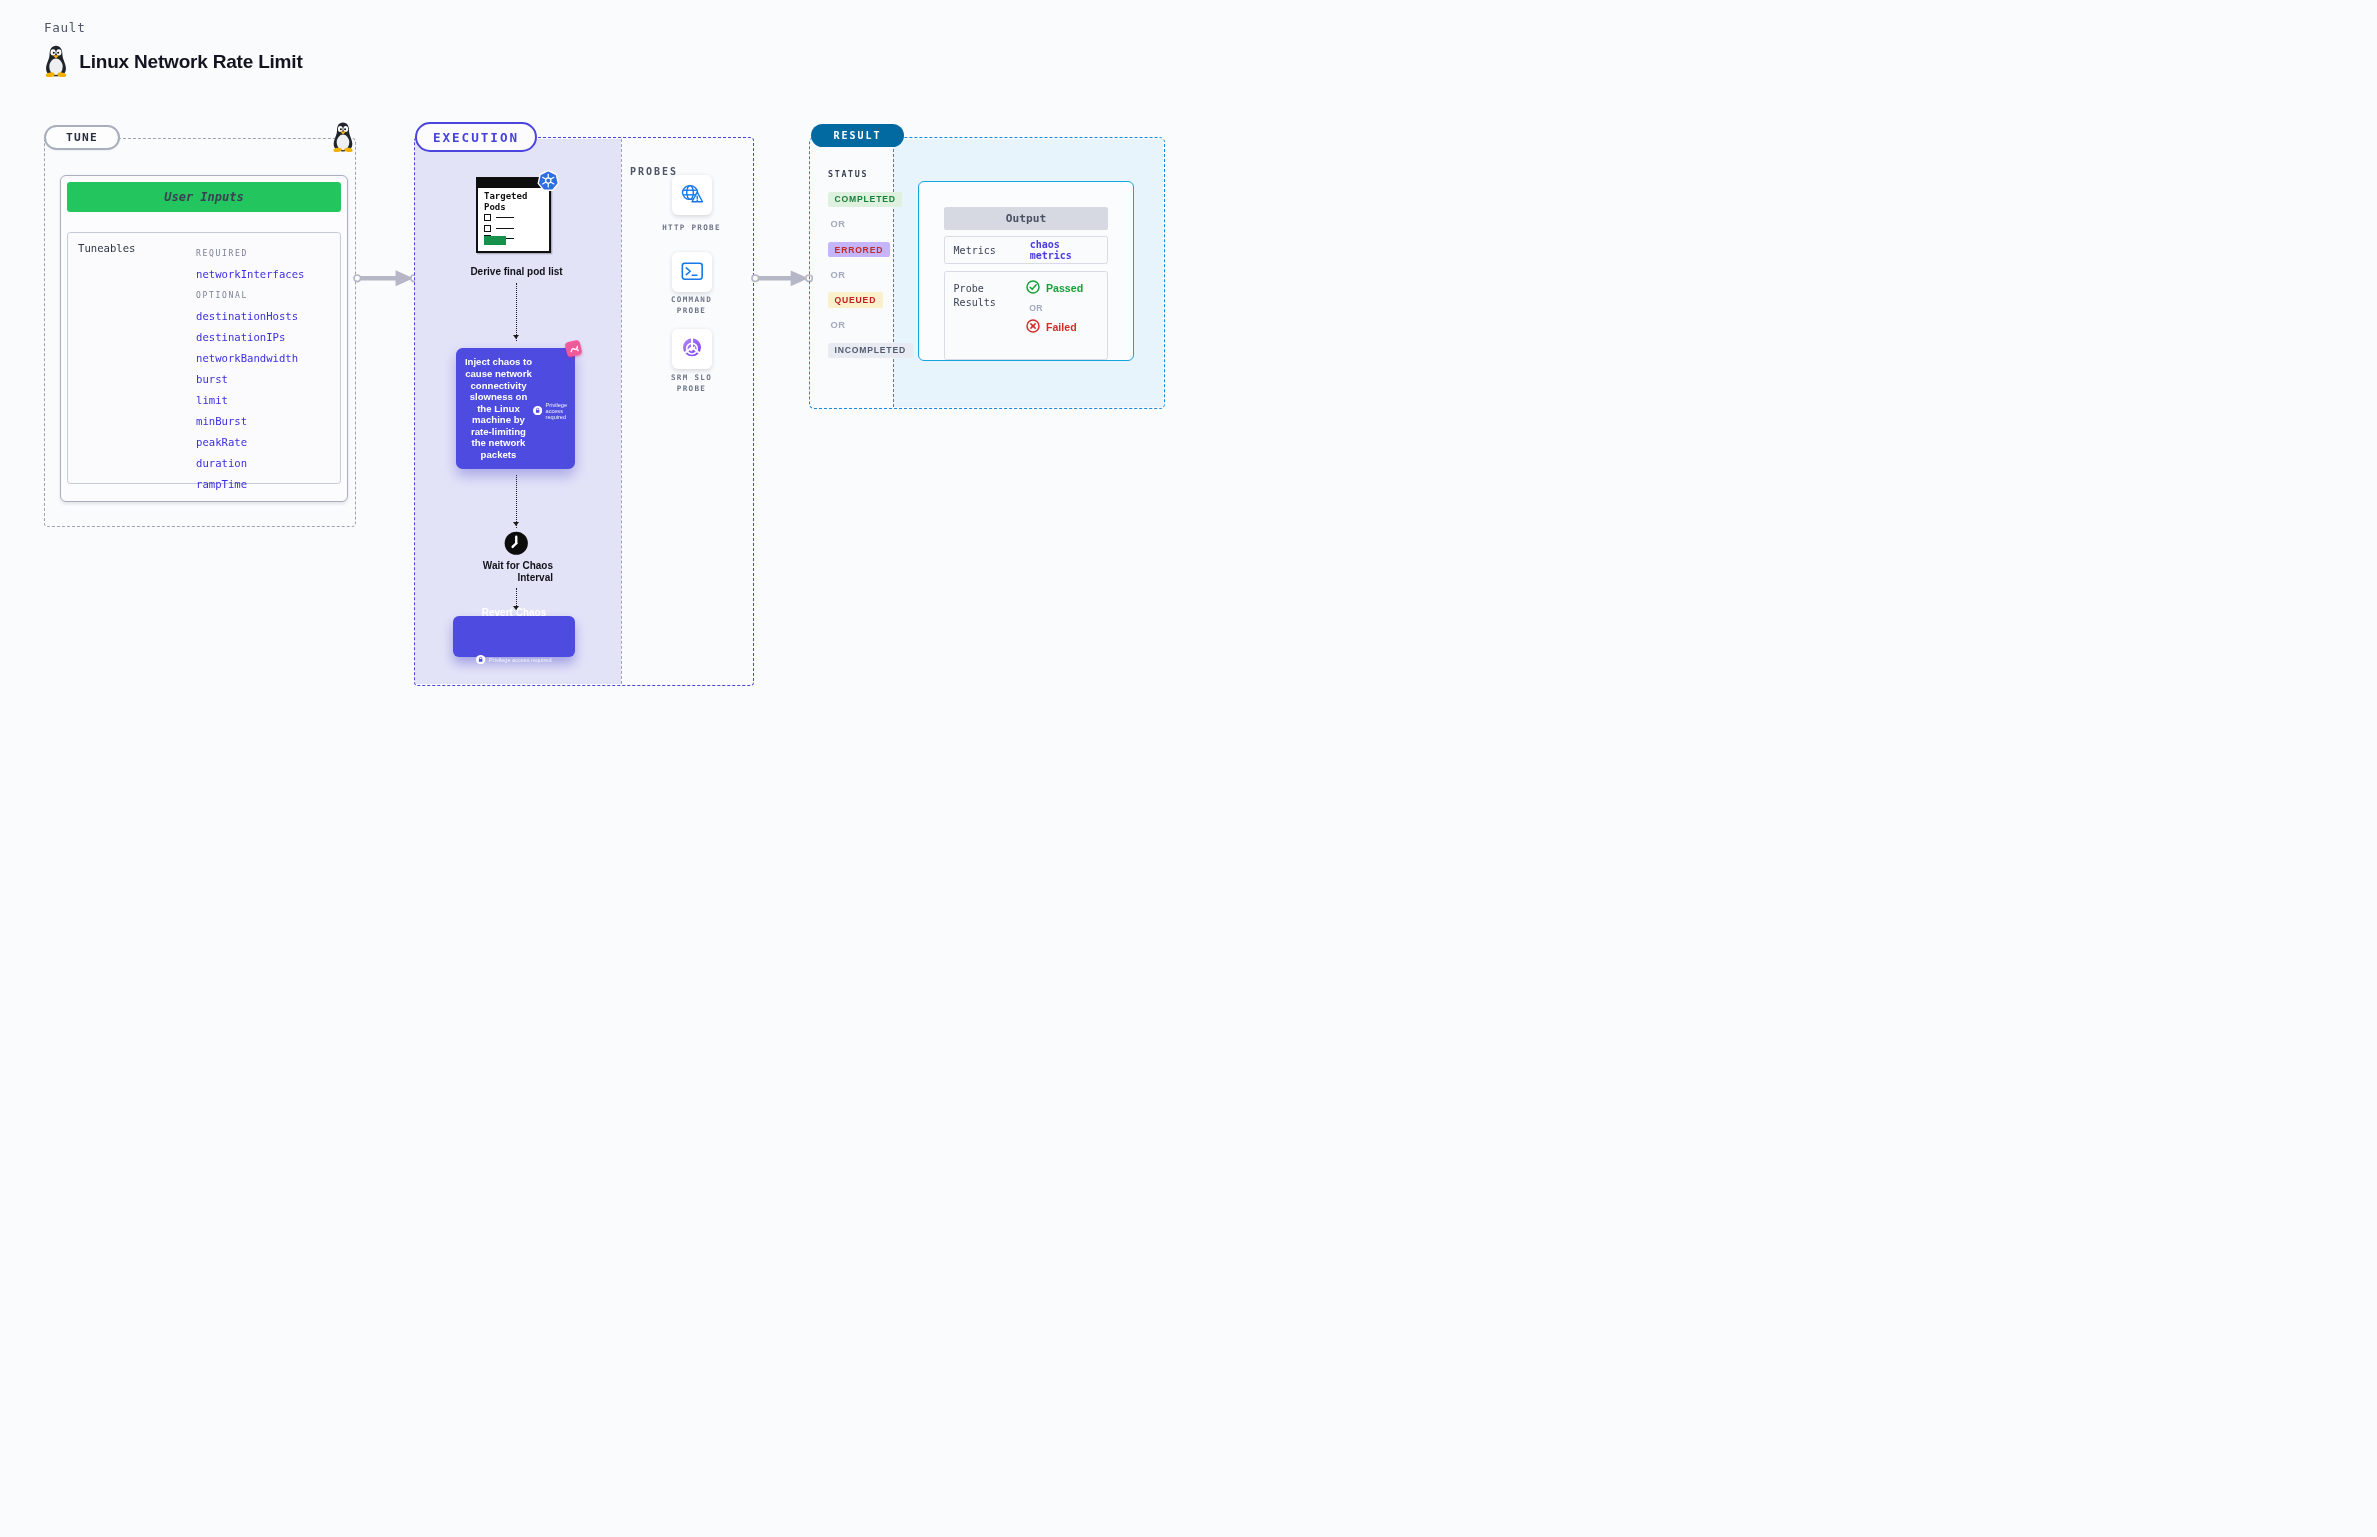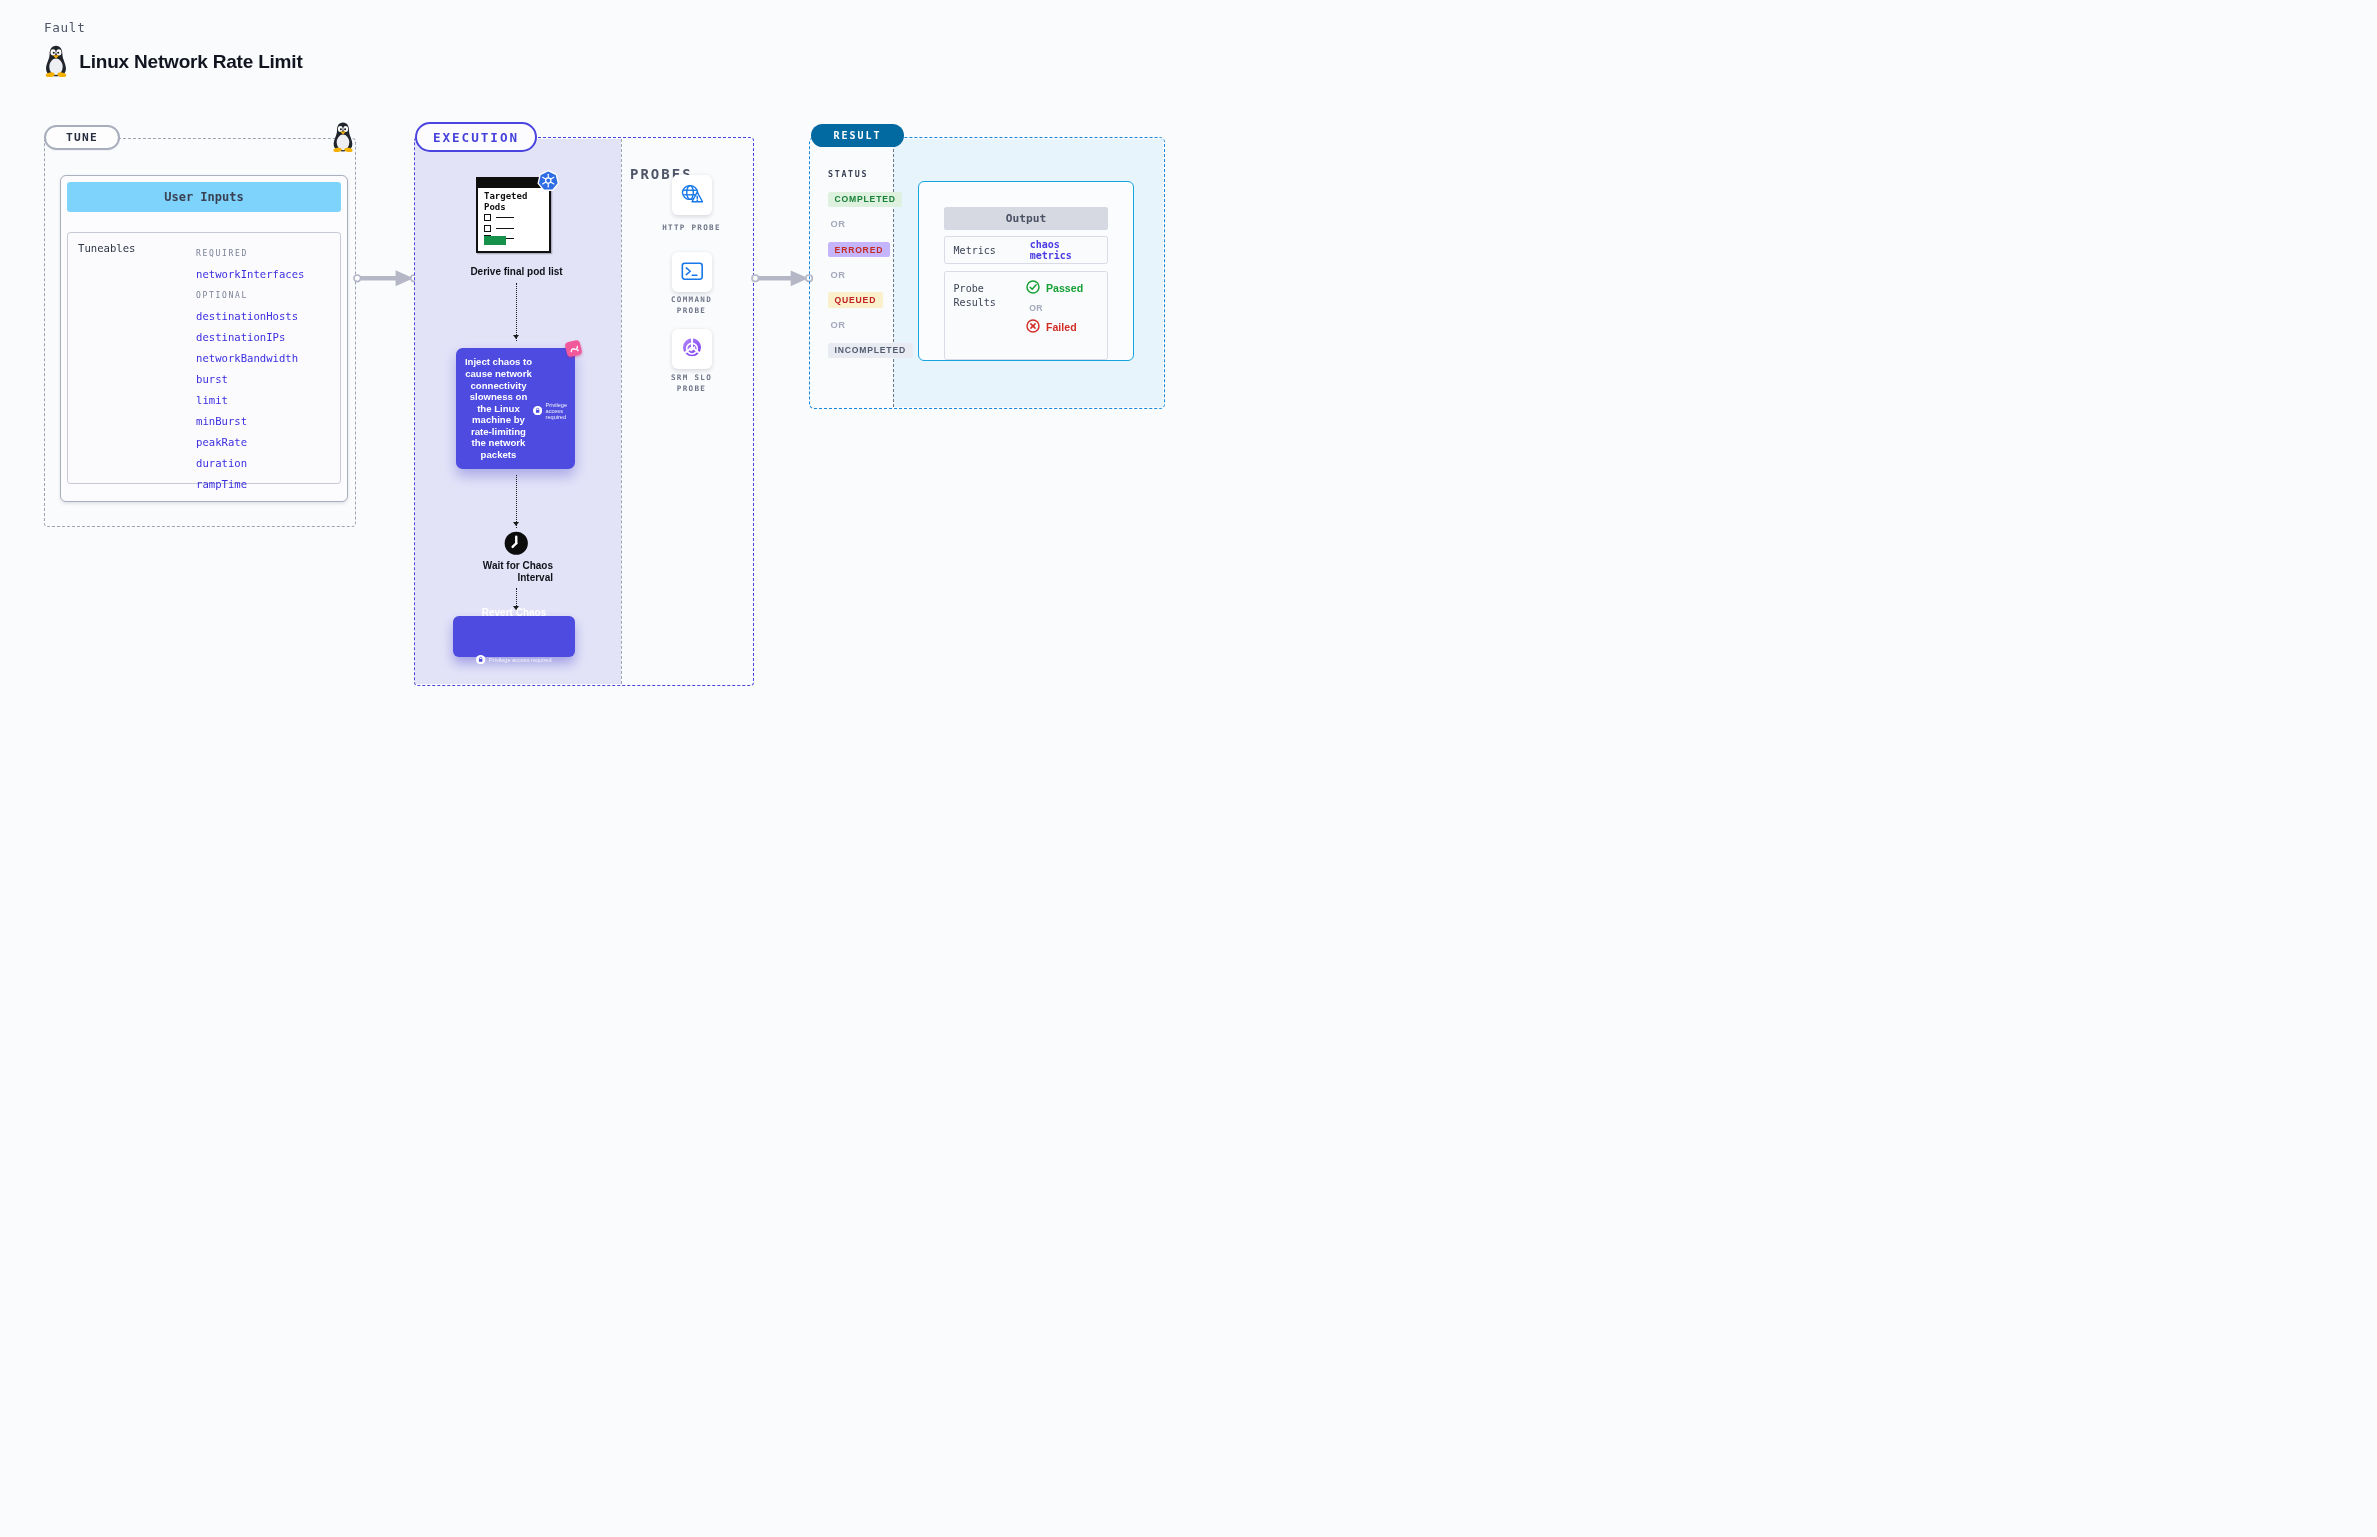"PROBES" .probes-label { font-size: 14px -> 10px }
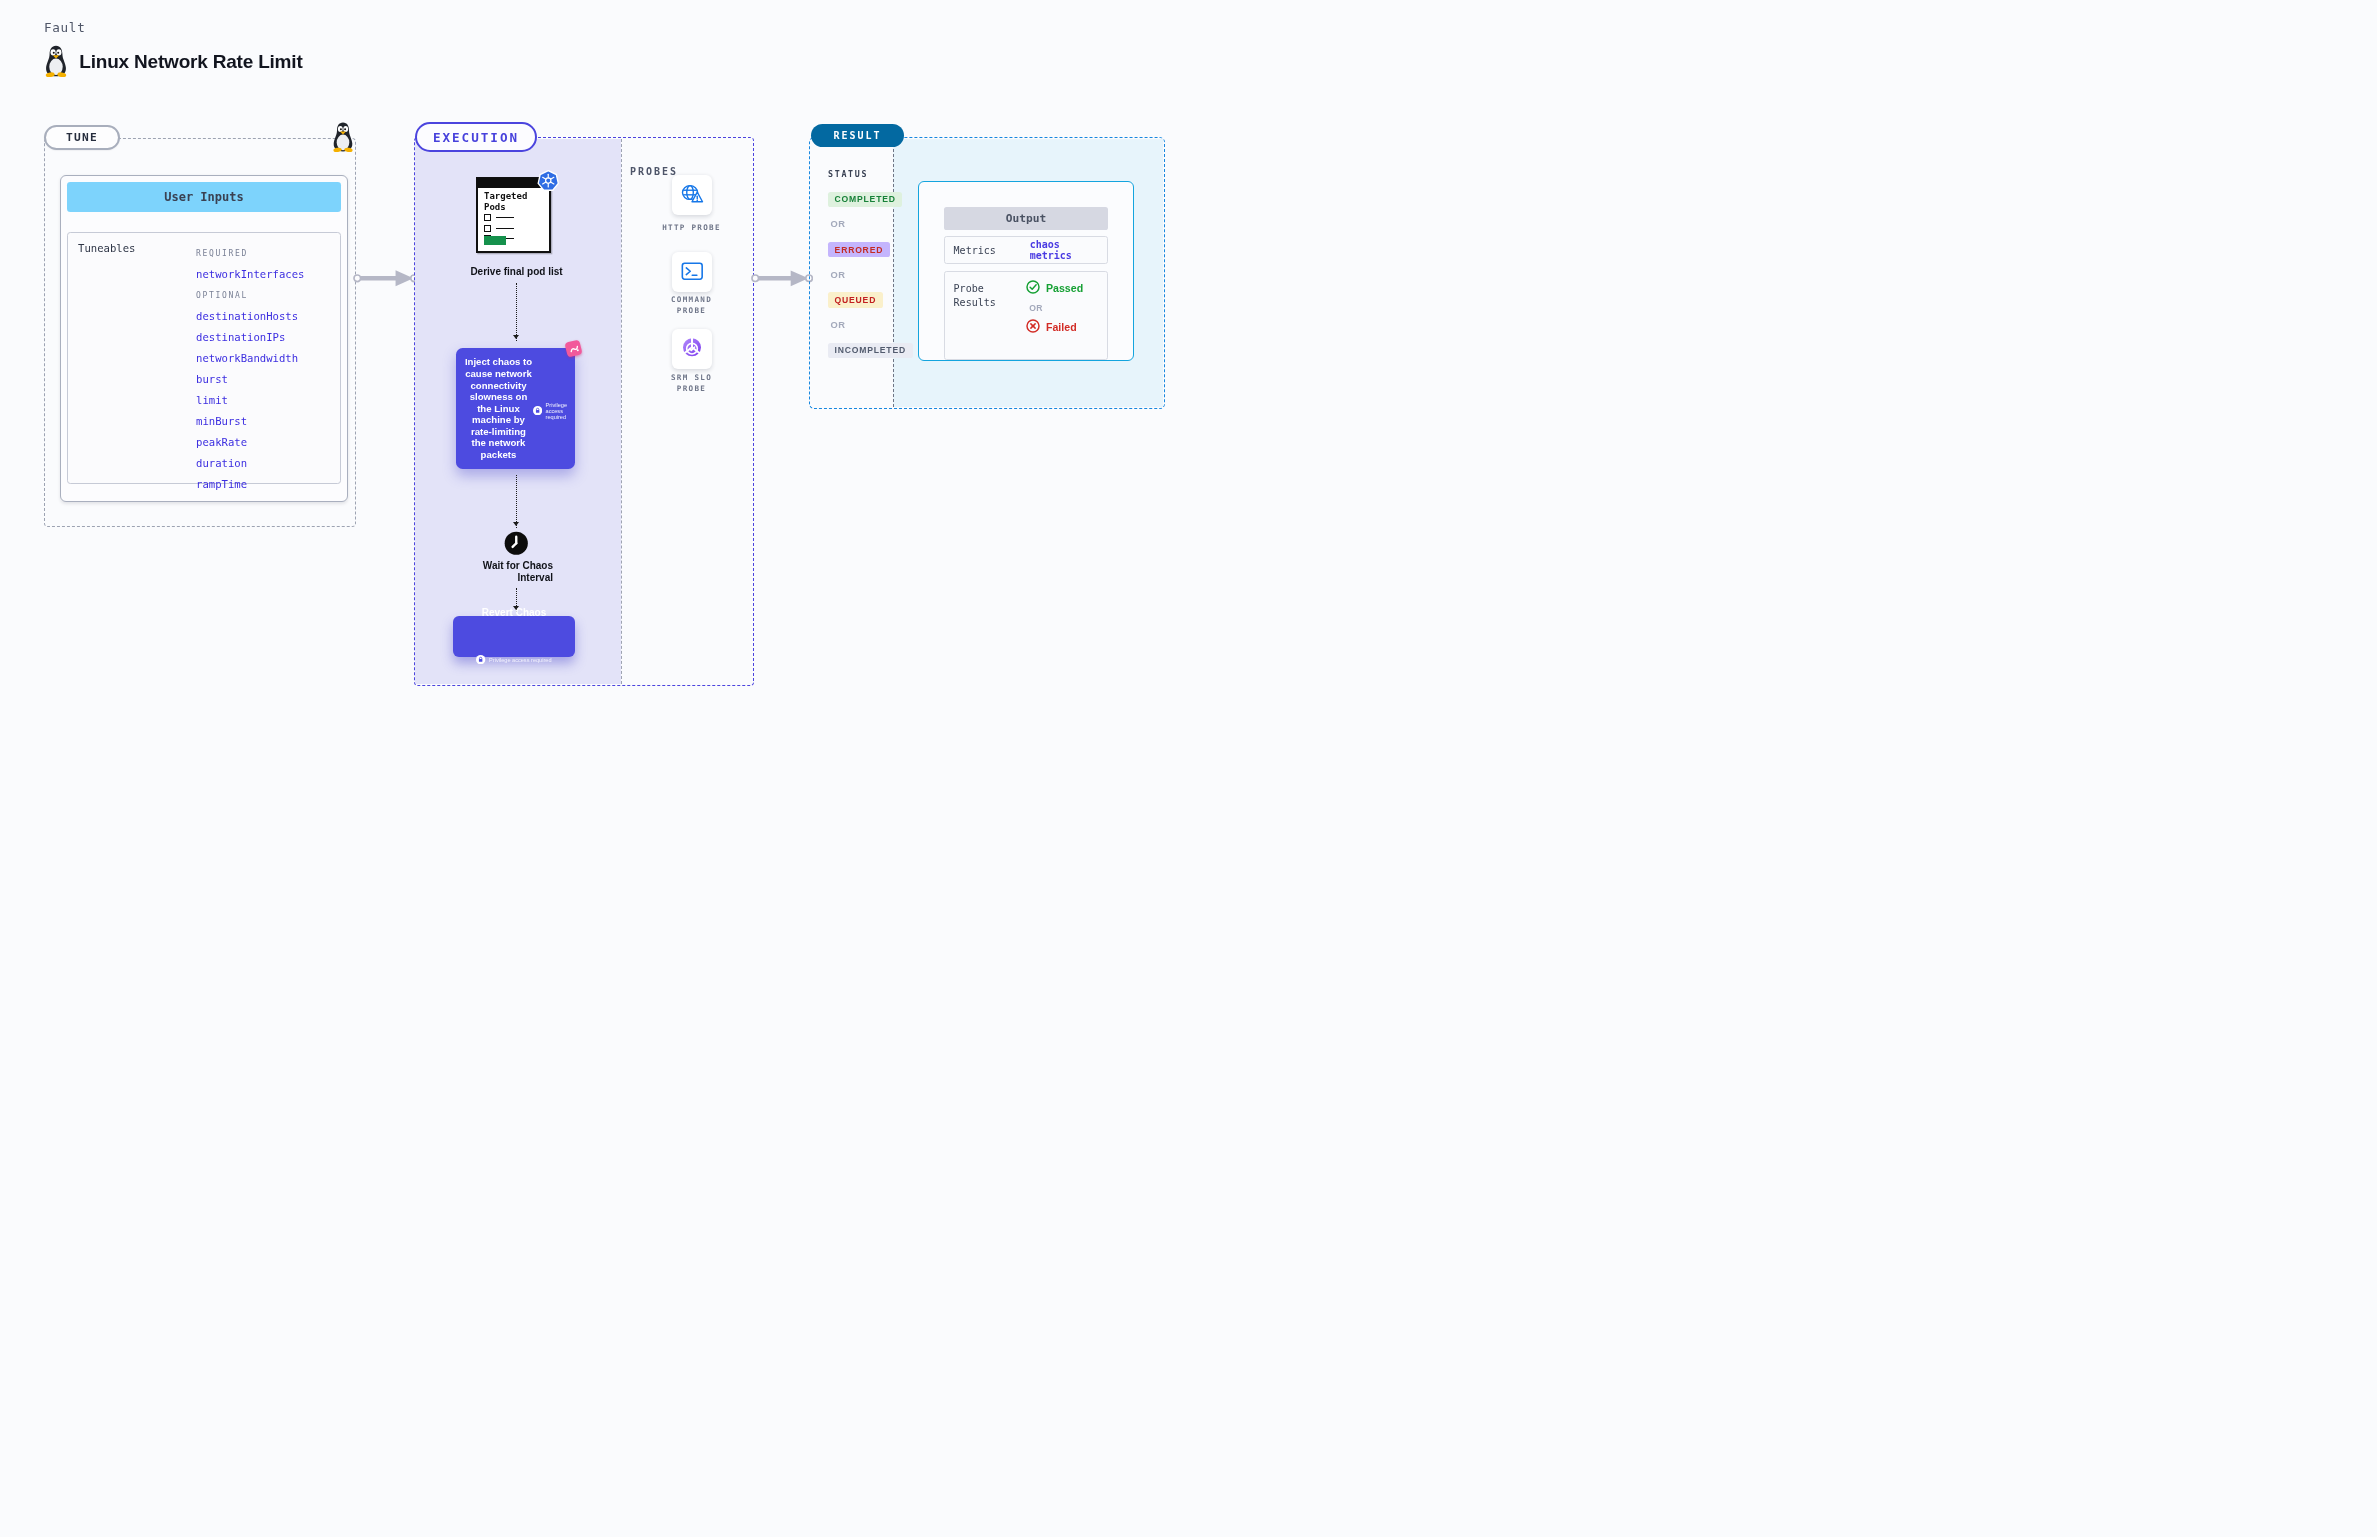"User Inputs" .ui-header { background: #7dd3fc -> #22c55e; font-style: none -> italic }
